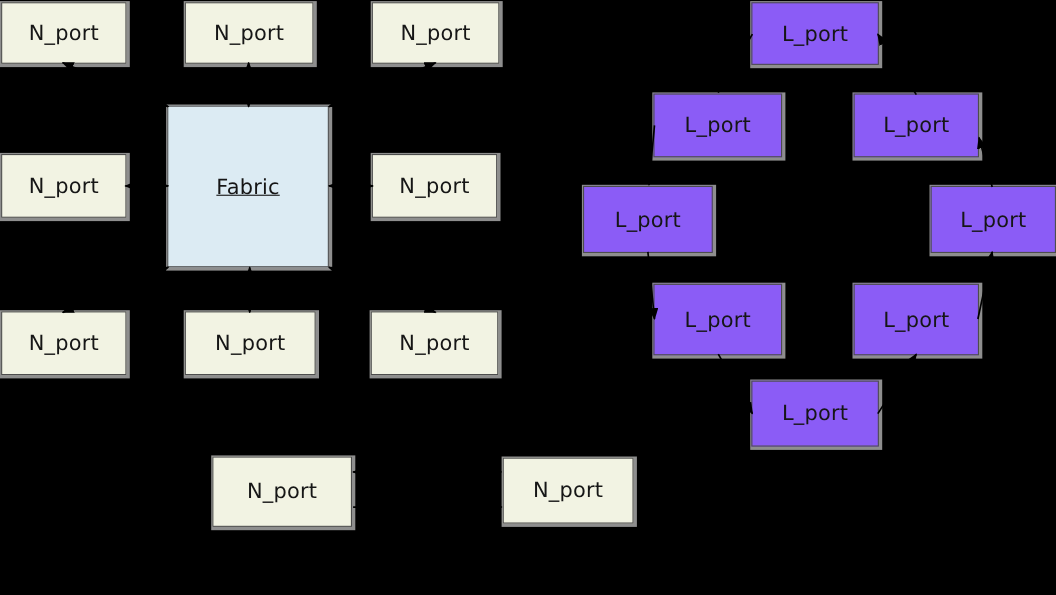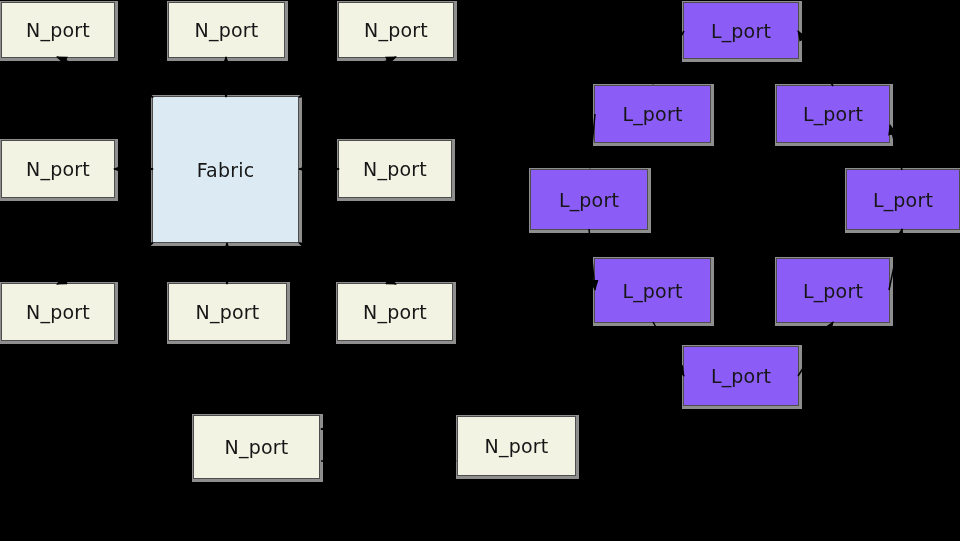"Fabric" div.node { text-decoration: none -> underline }
